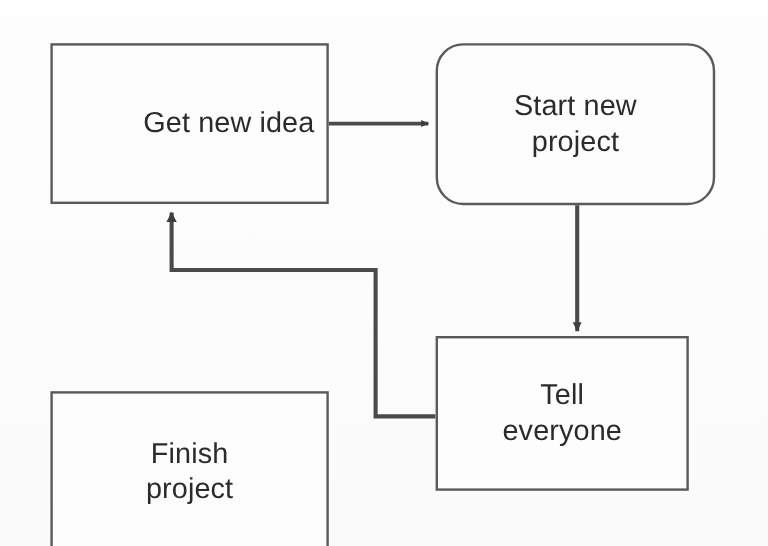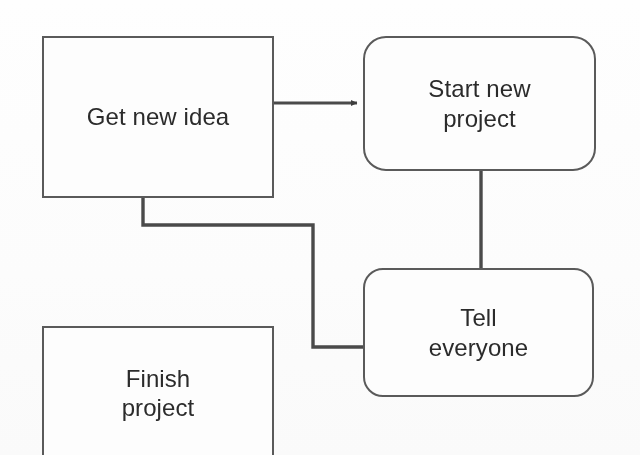"Get new idea" #node-get-new-idea { height: 162px -> 134px; justify-content: none -> flex-end }
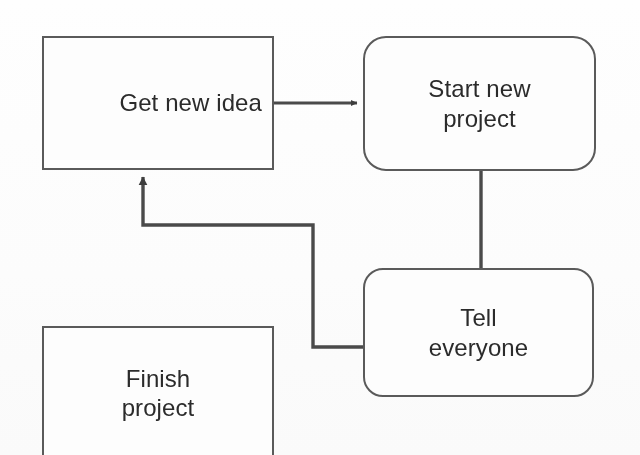"Tell" #node-tell-everyone { border-radius: 20px -> none; top: 268px -> 280px; width: 231px -> 211px }
